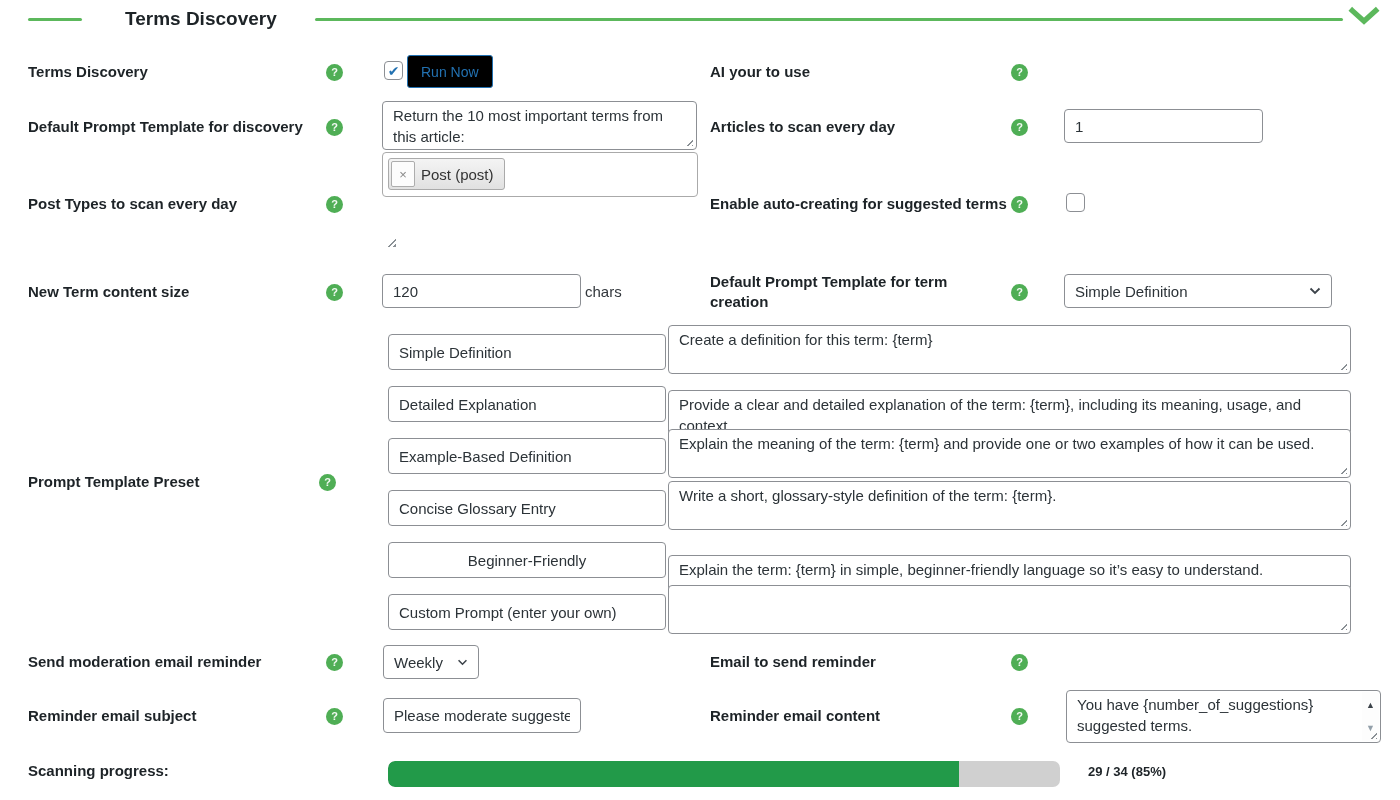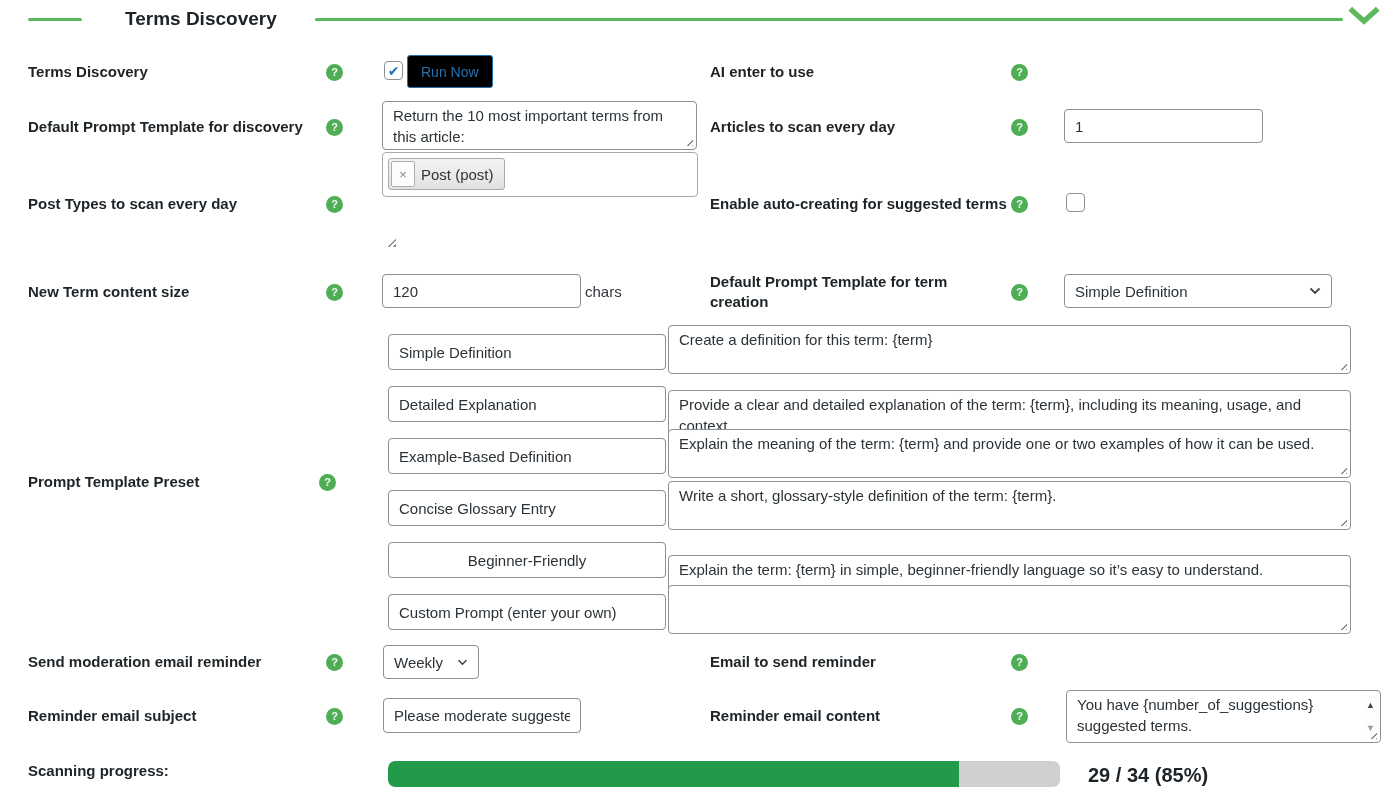"AI enter to use" div.label { text: enter -> your }
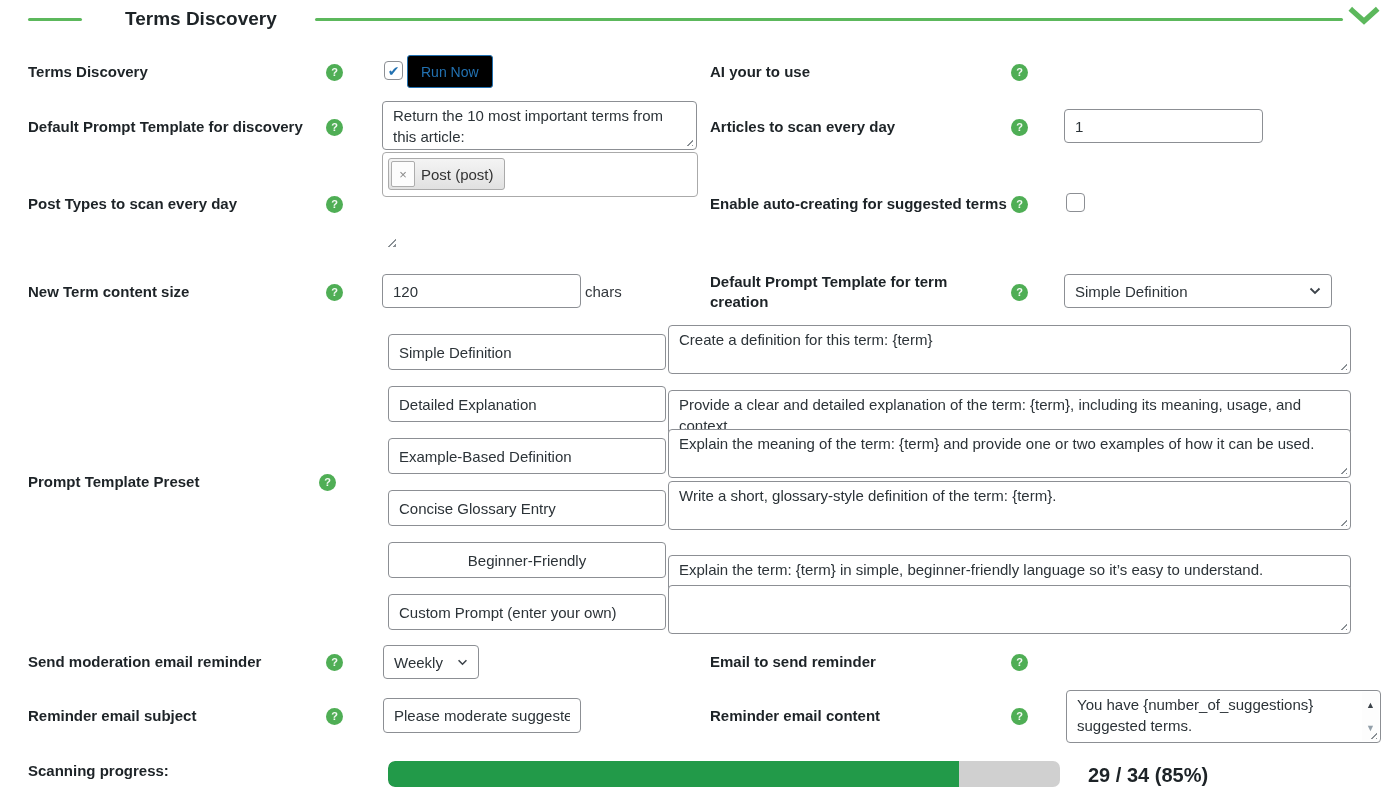"29 / 34 (85%)" .pvalue { font-size: 20px -> 13px }
